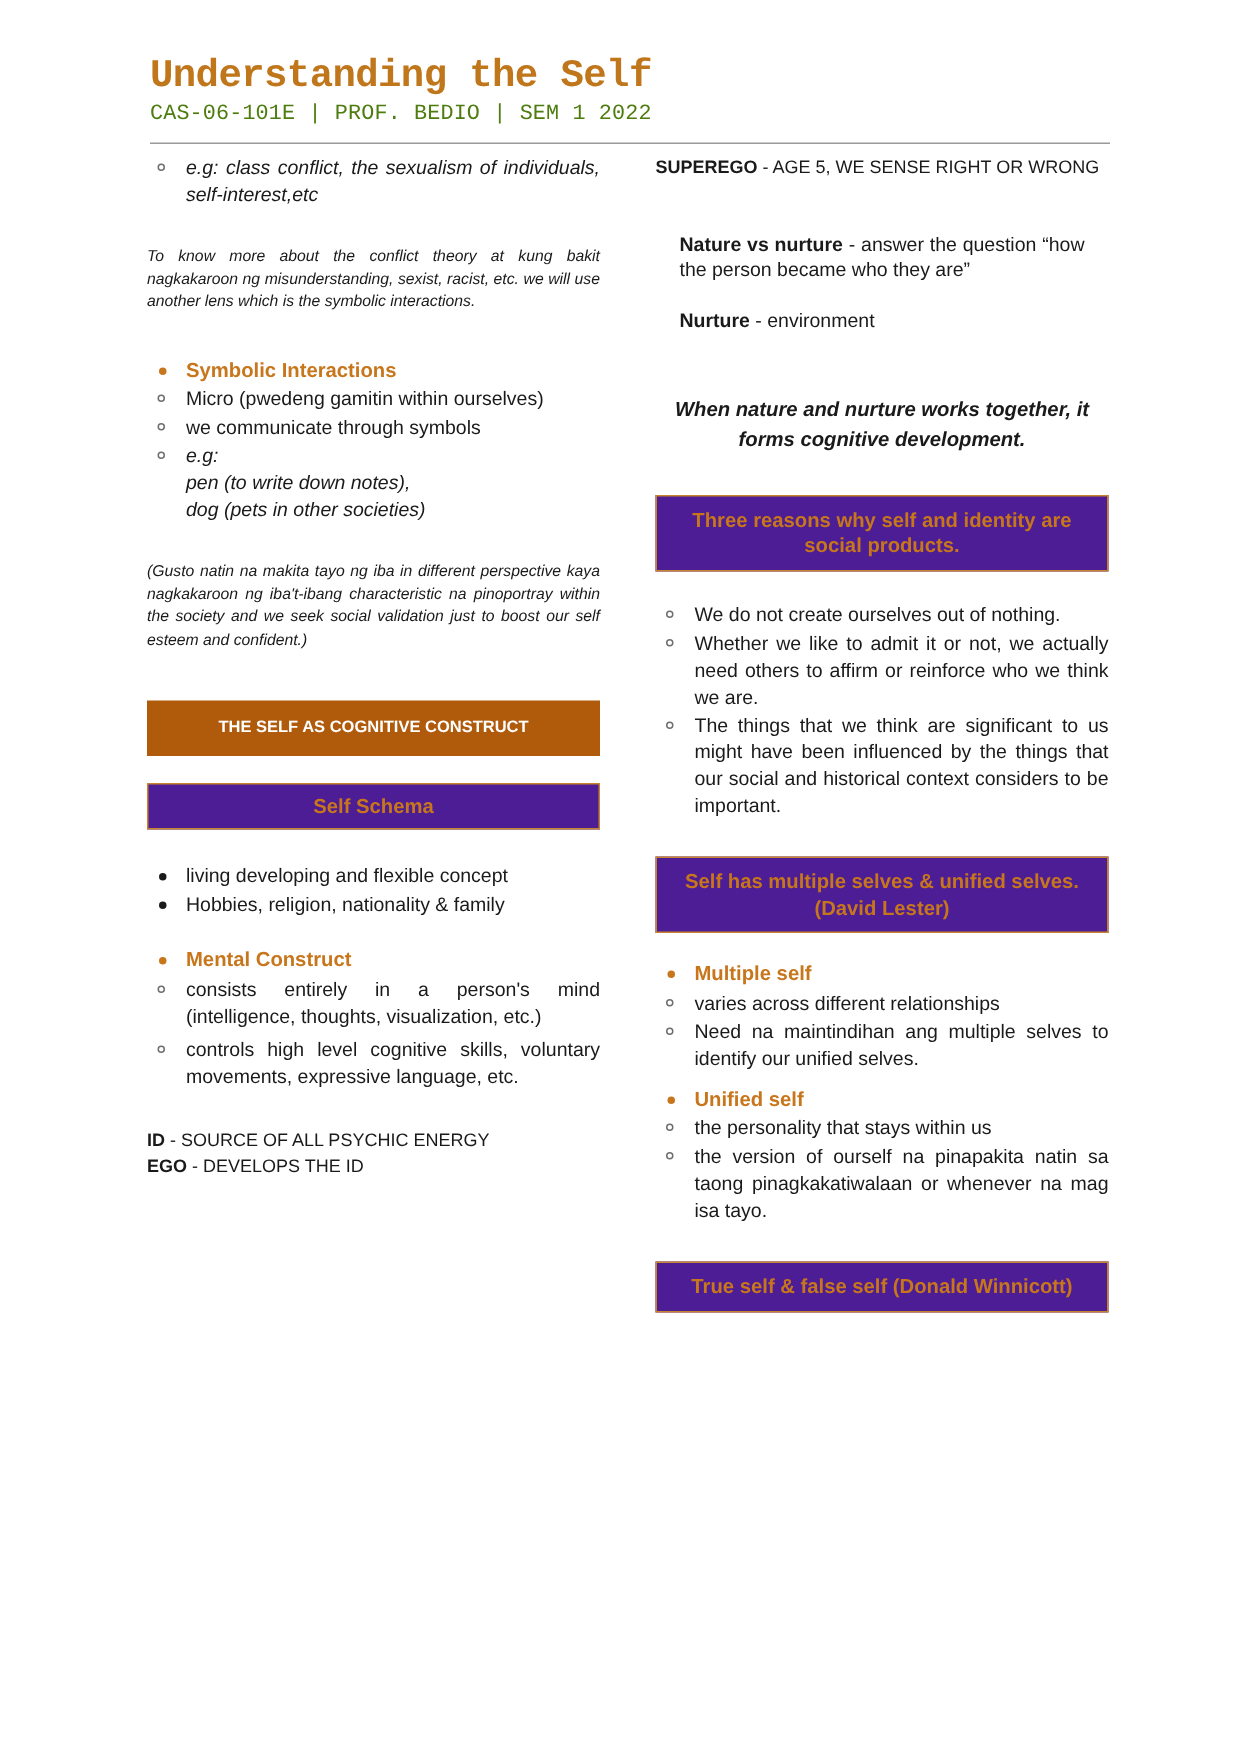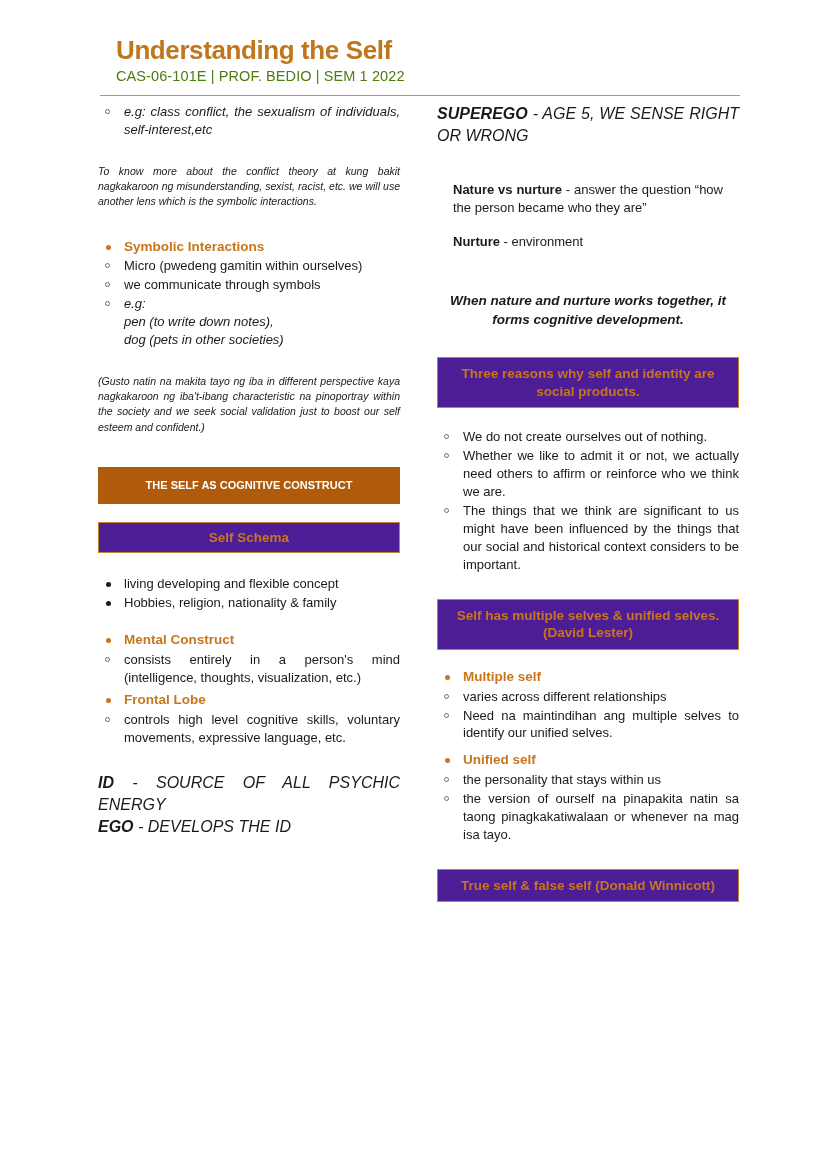"Understanding the Self" .header { font-family: none -> Liberation Mono, monospace; left: 116px -> 100px }
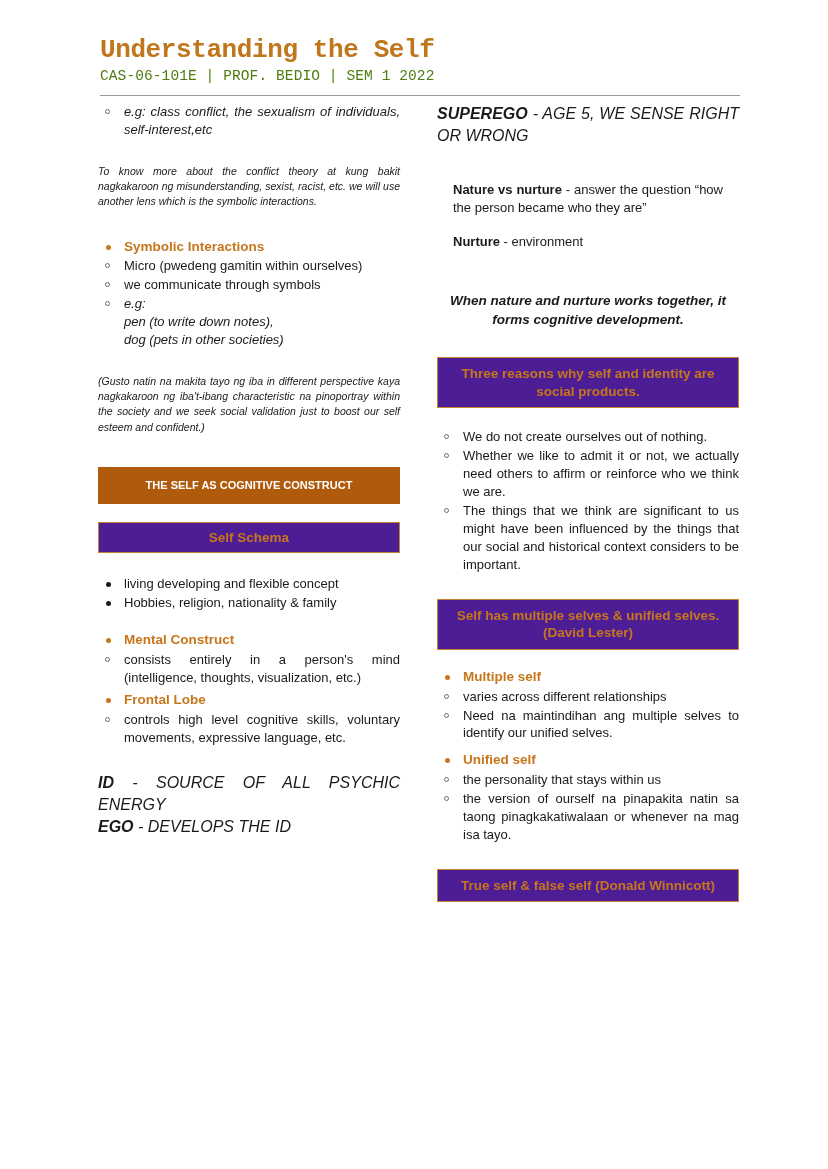"SUPEREGO - AGE 5, WE" .para-italic { font-size: 16px -> 12px; font-style: italic -> none }
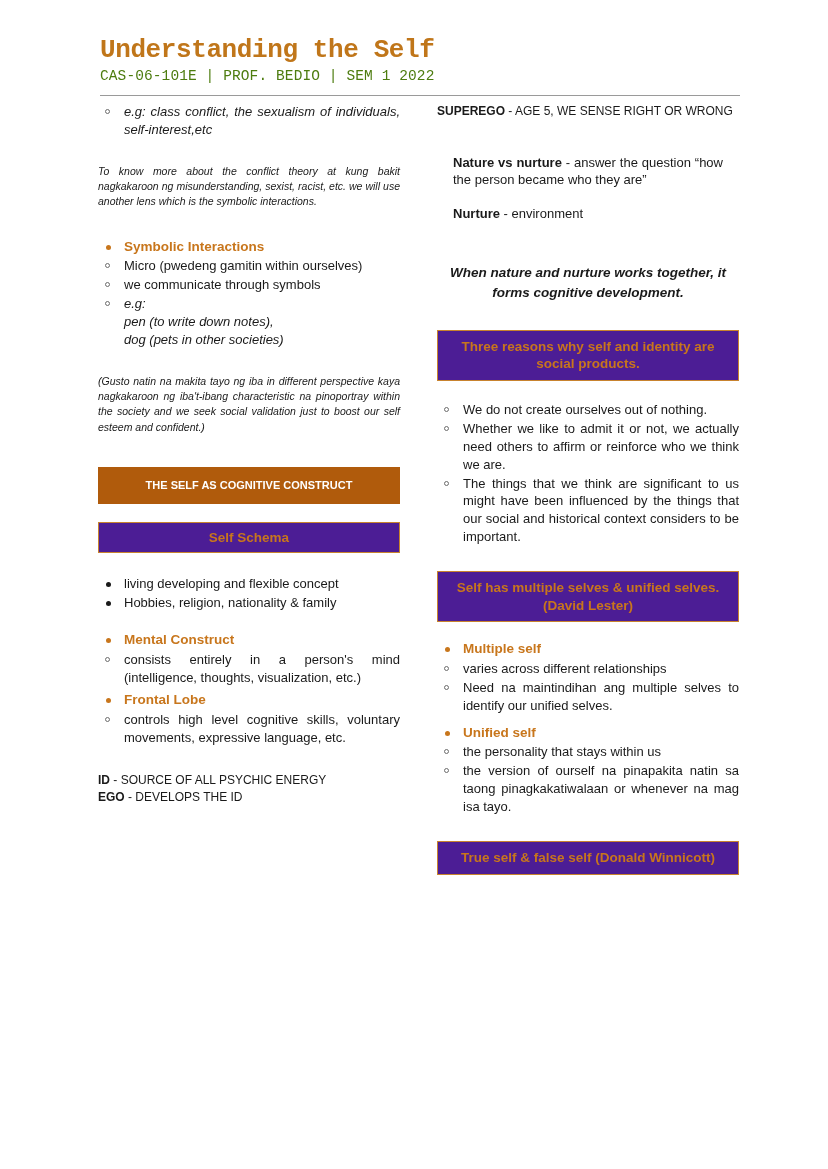"Frontal Lobe" ul.lvl1 { html: <ul> <li>Frontal Lobe</li> </ul> -> none }
